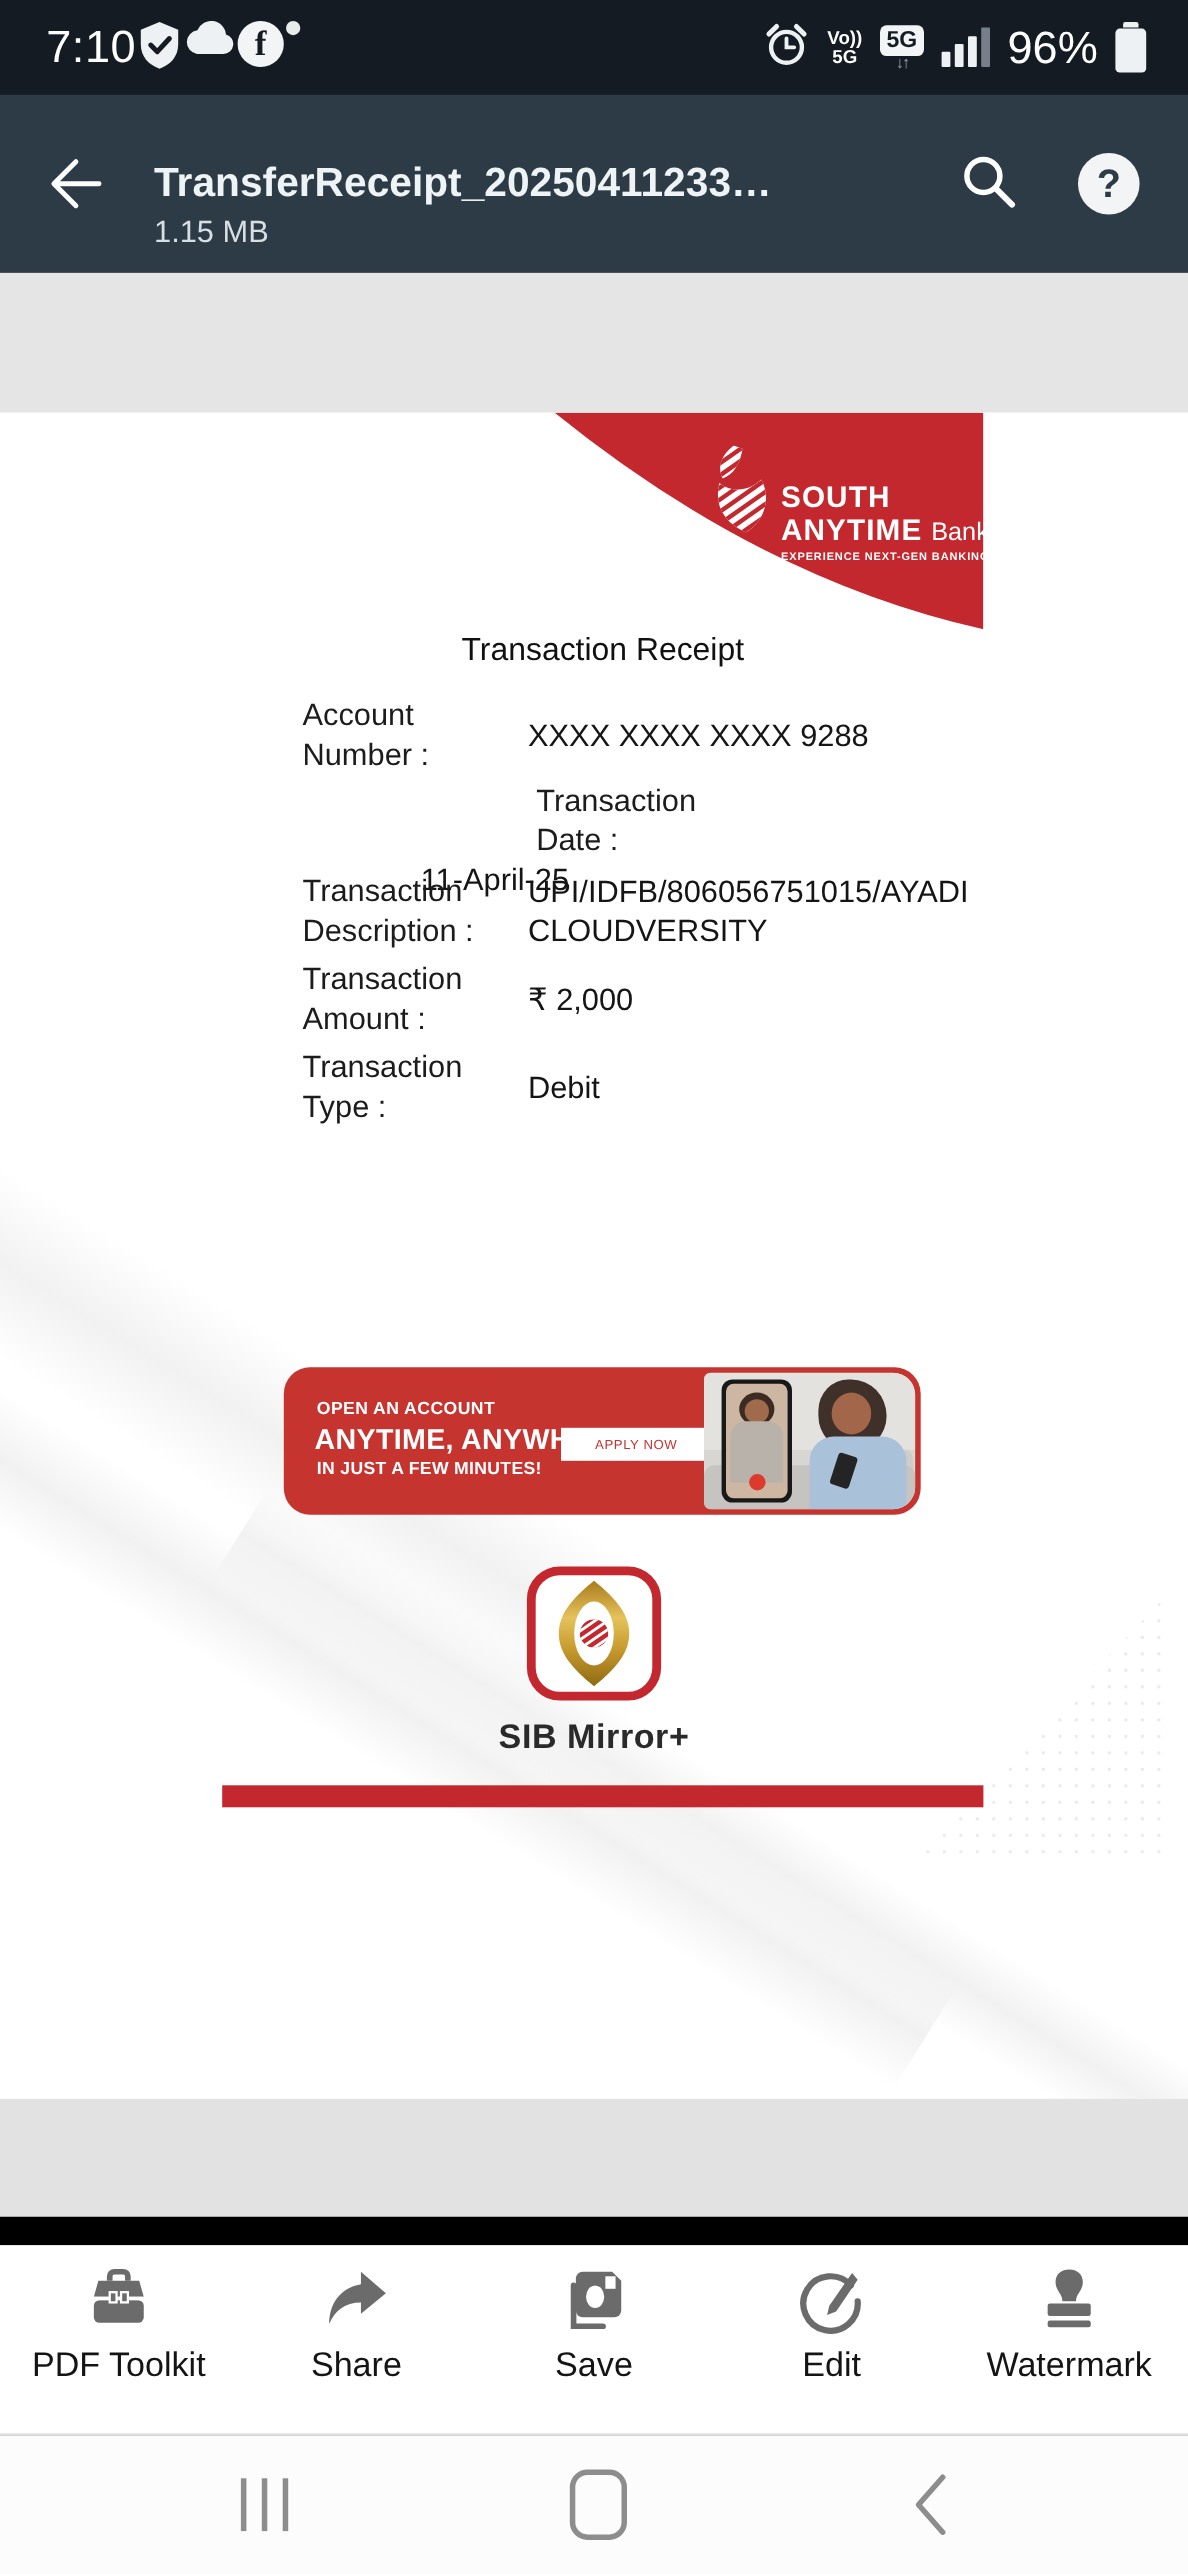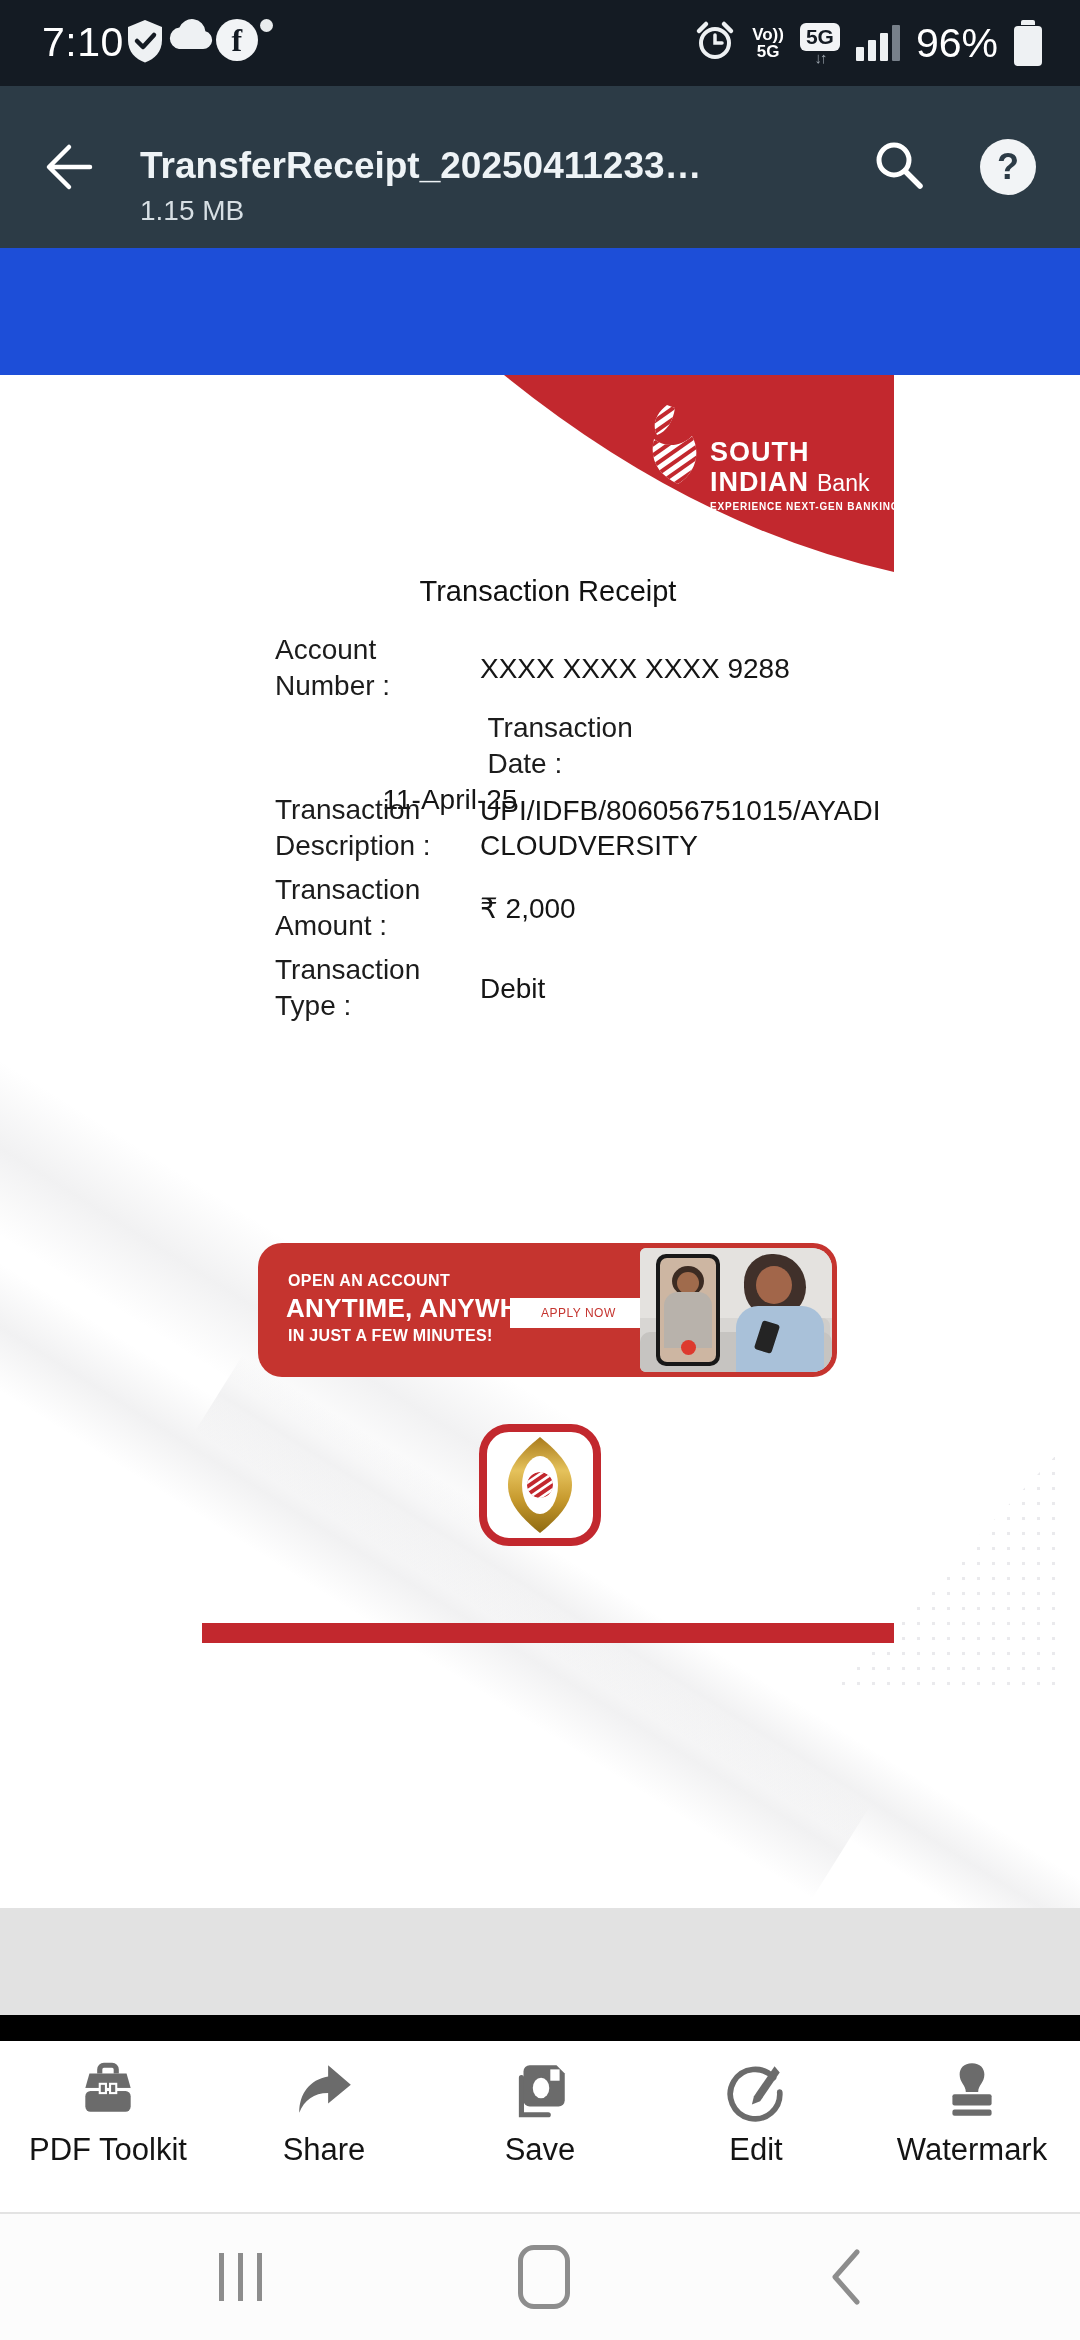"SOUTH" #viewport { background: #1d4ed8 -> #e5e5e5 }
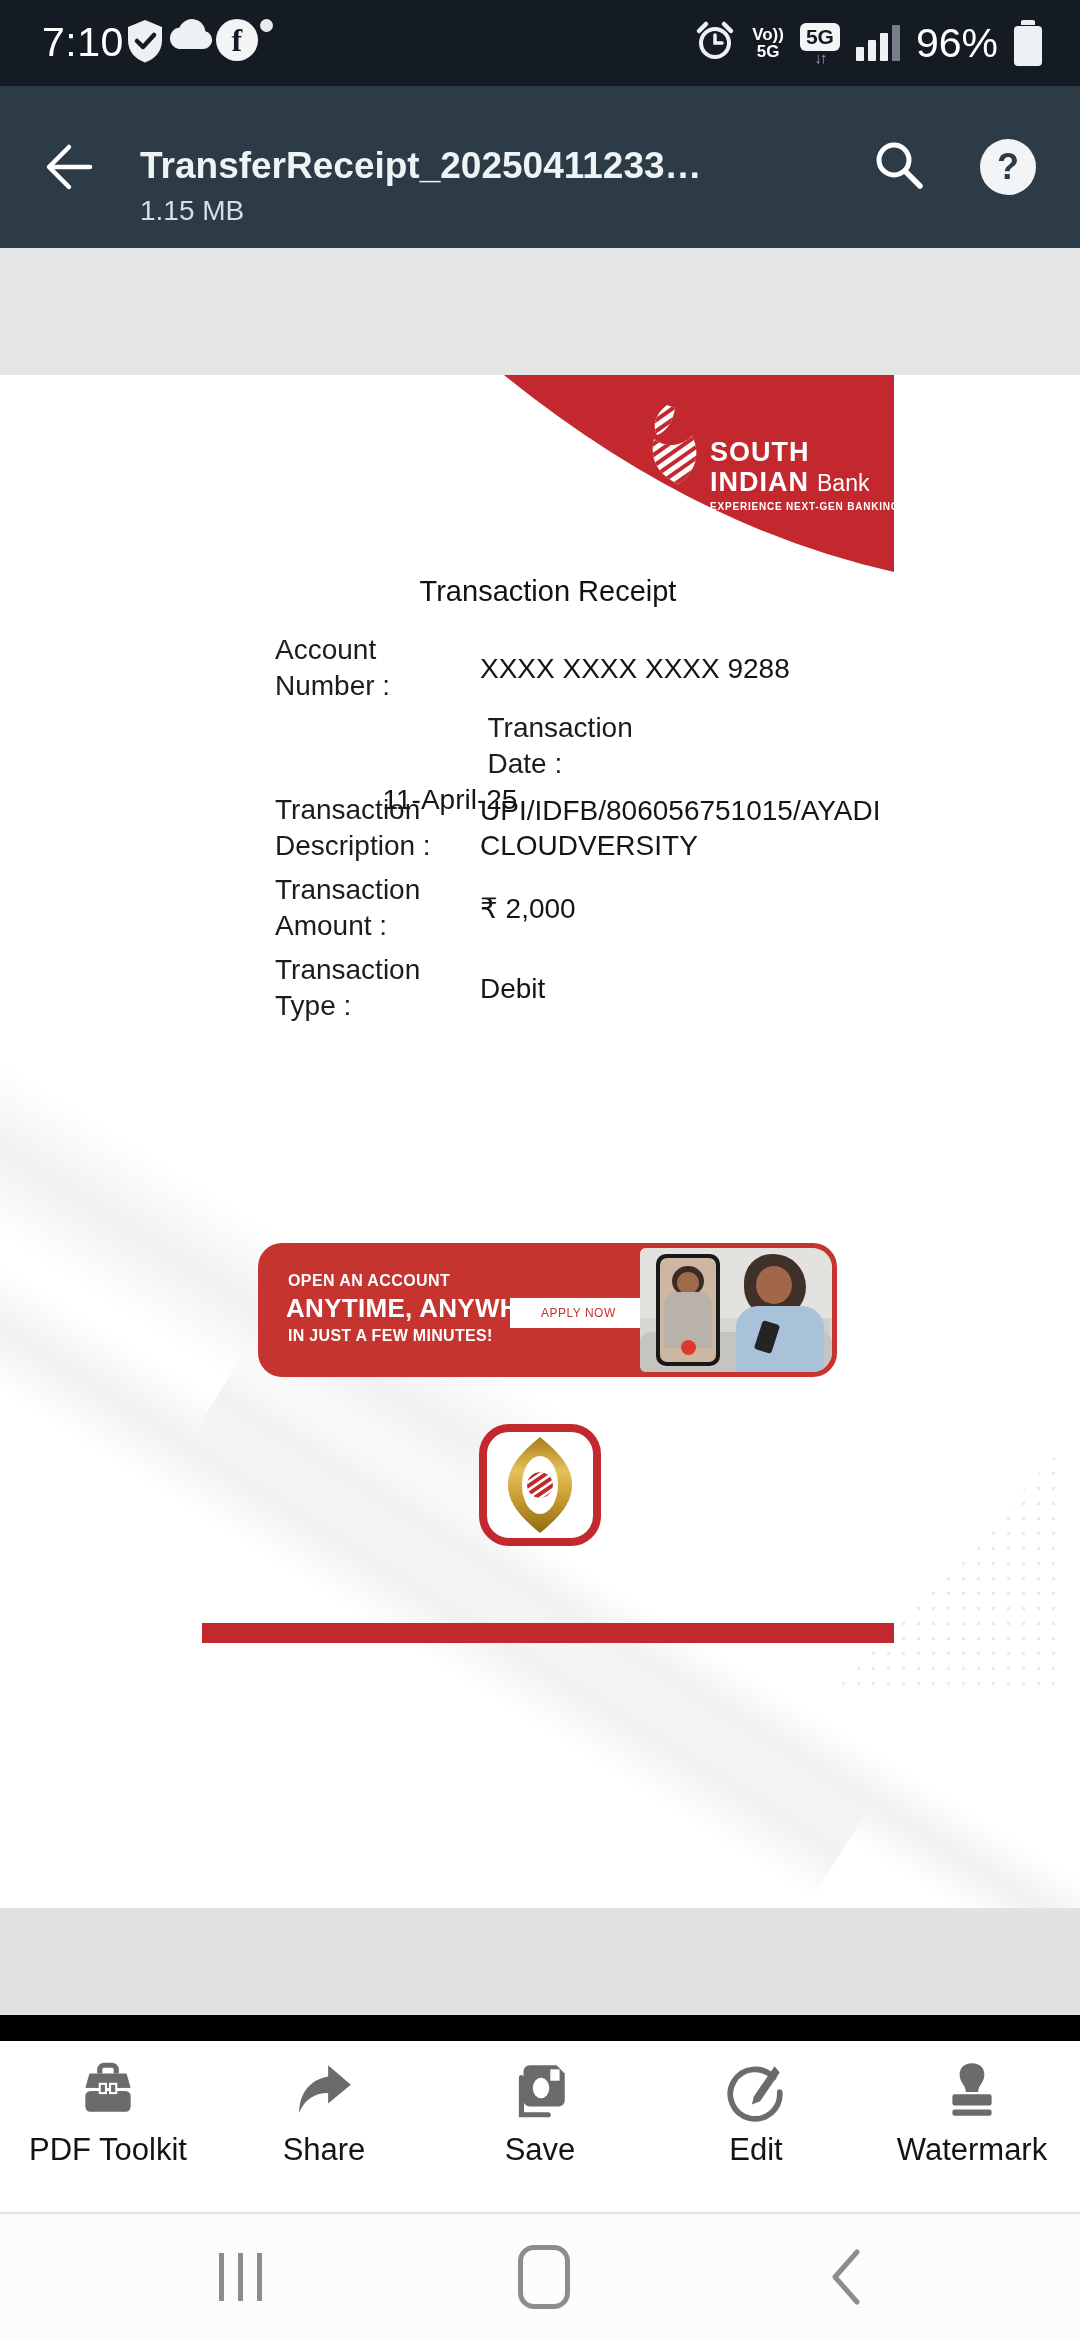"INDIAN" span.logo-w2 { text: INDIAN -> ANYTIME }
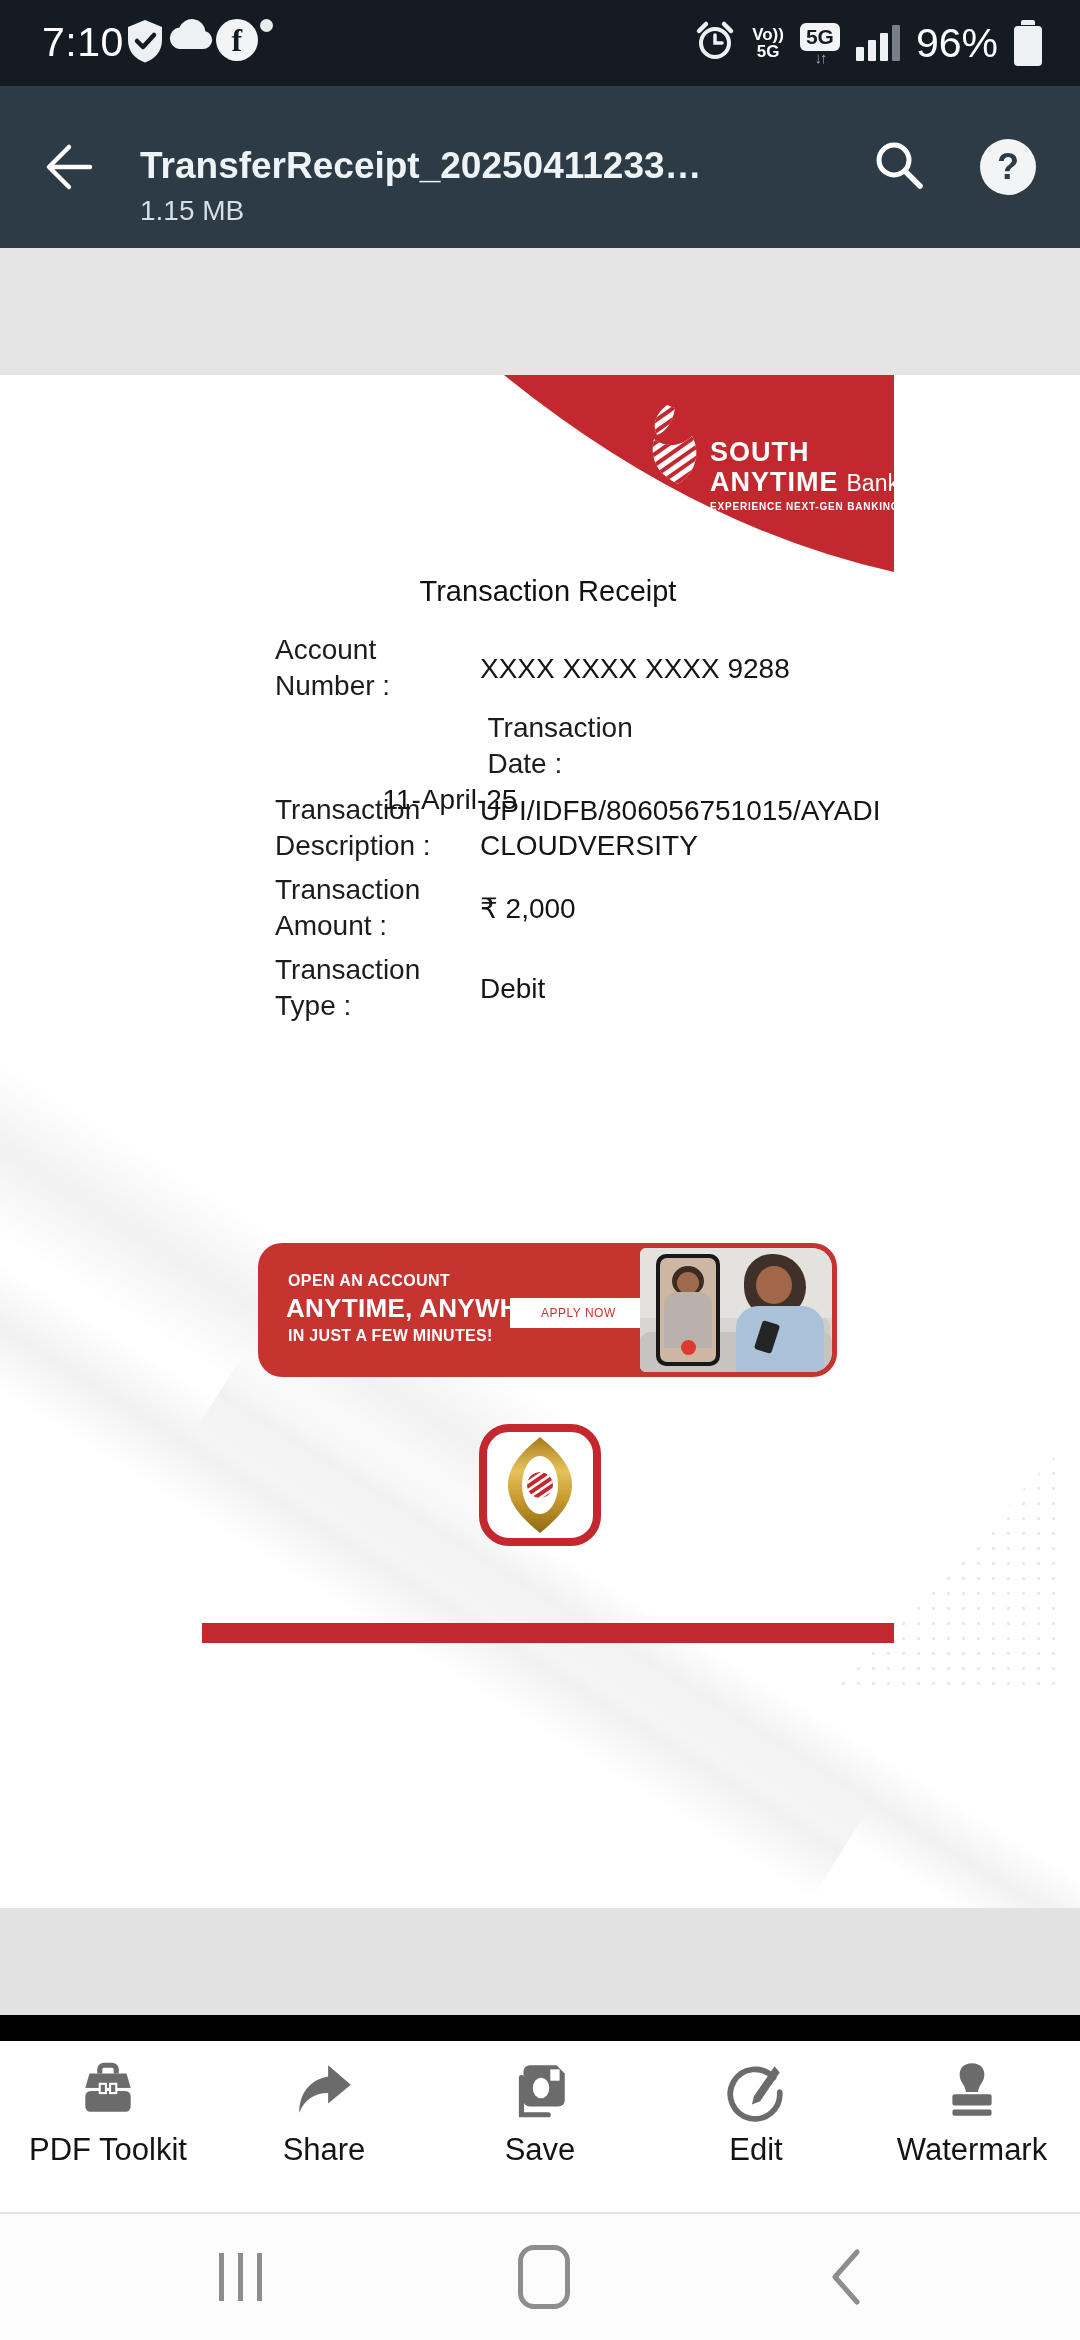"SIB Mirror+" div.abs { html: none -> <div>SIB Mirror+</div> }
